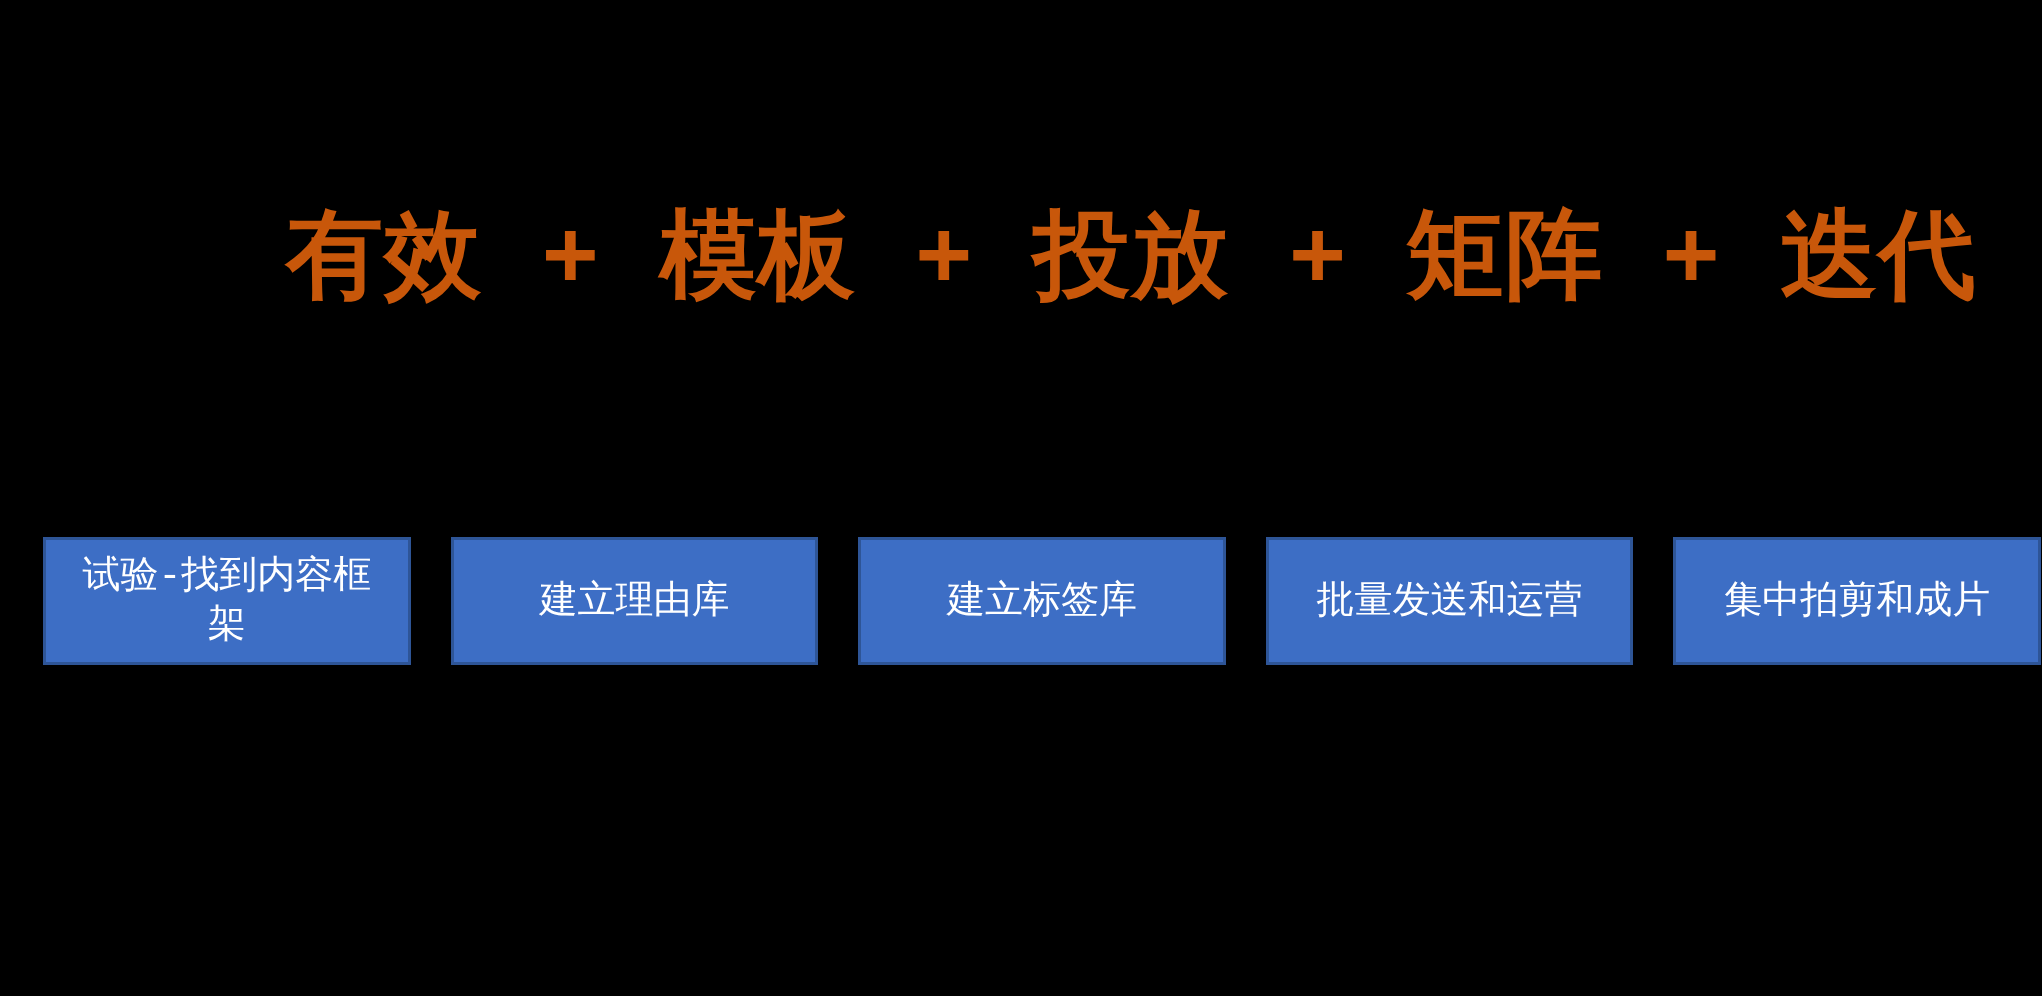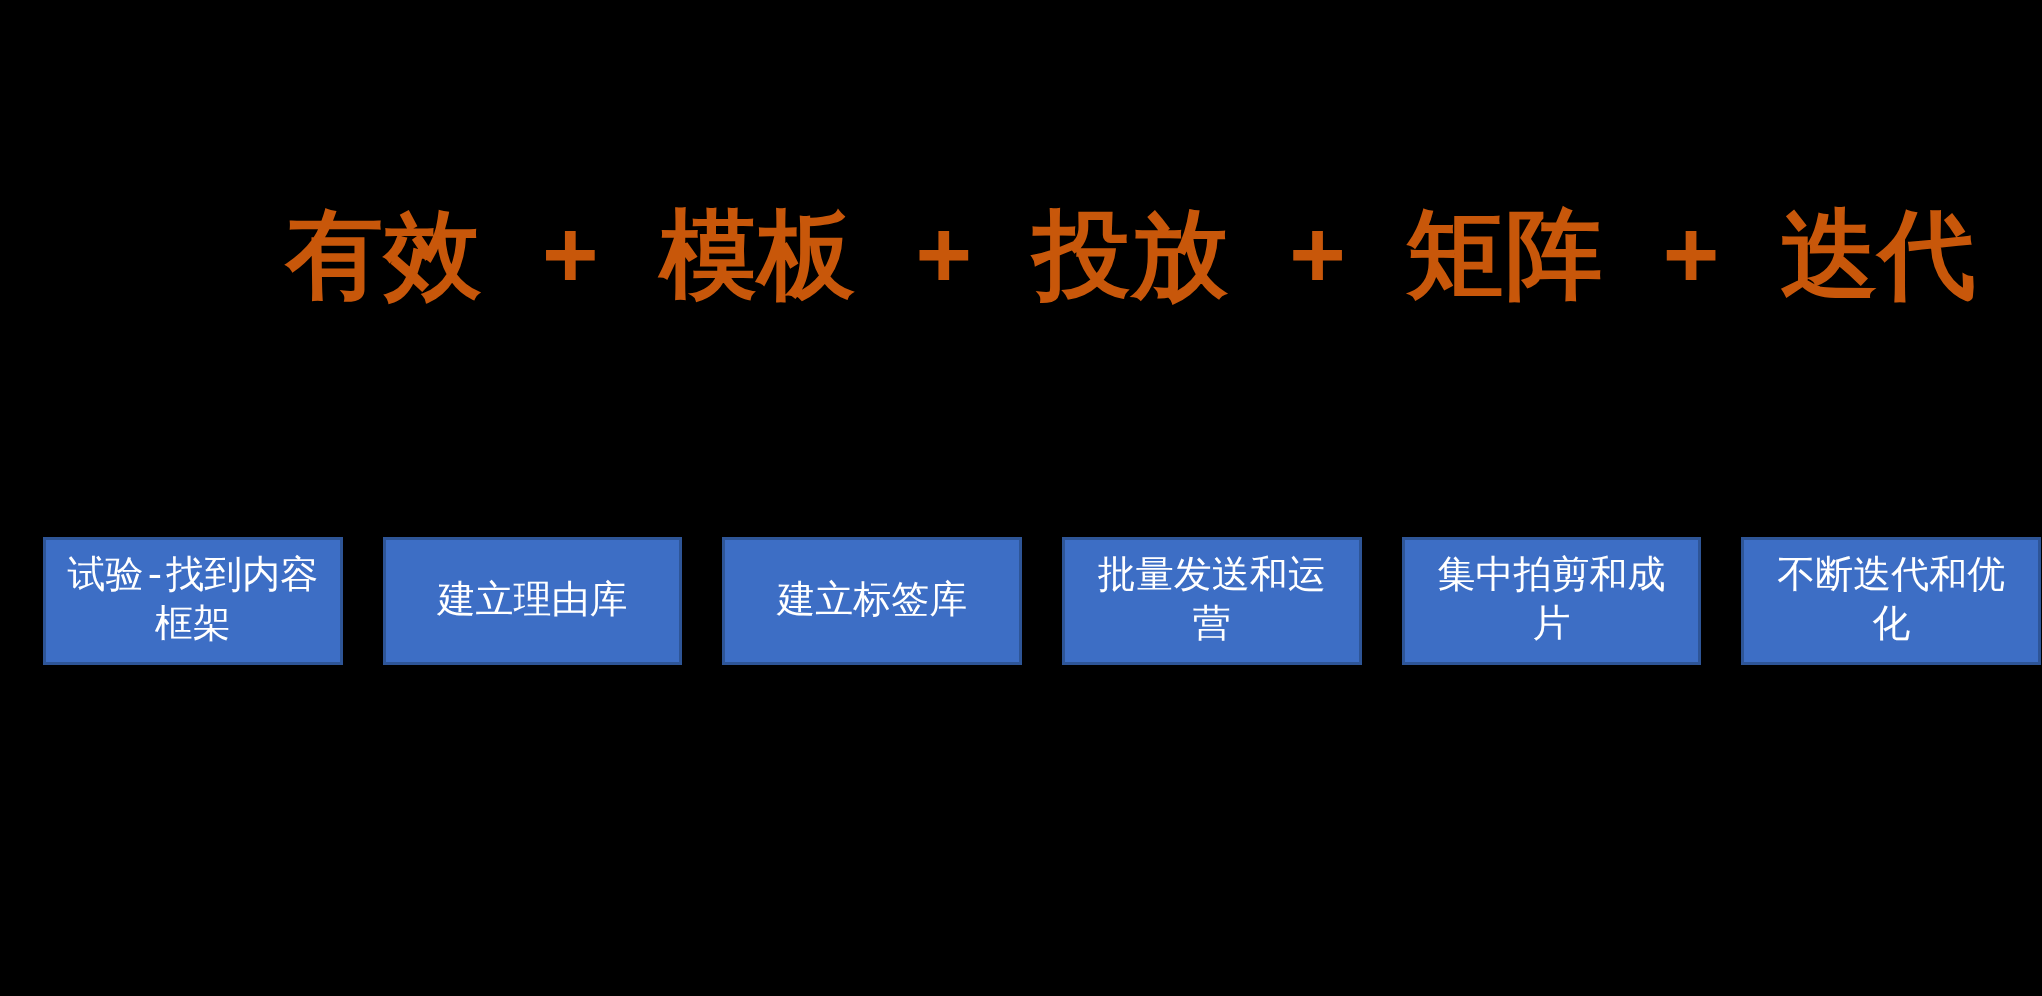"不断迭代和优化" div.step { html: <div> <span>不断迭代和优化</span> </div> -> none }
